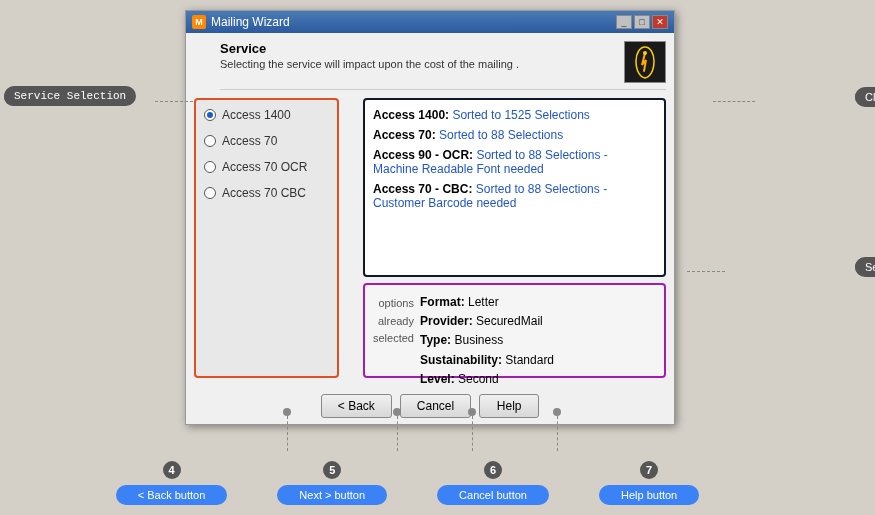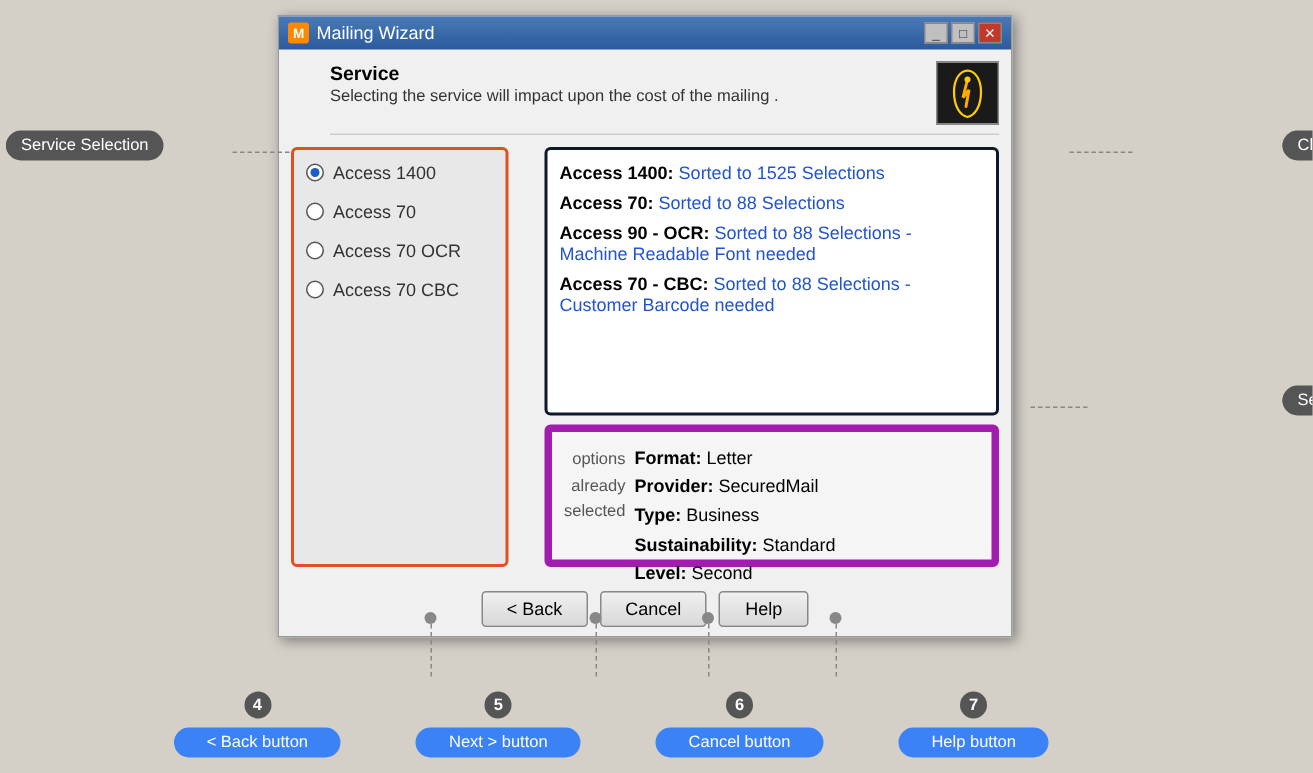"Service Selection" div { align-items: center -> flex-end; font-family: none -> Liberation Mono, monospace }
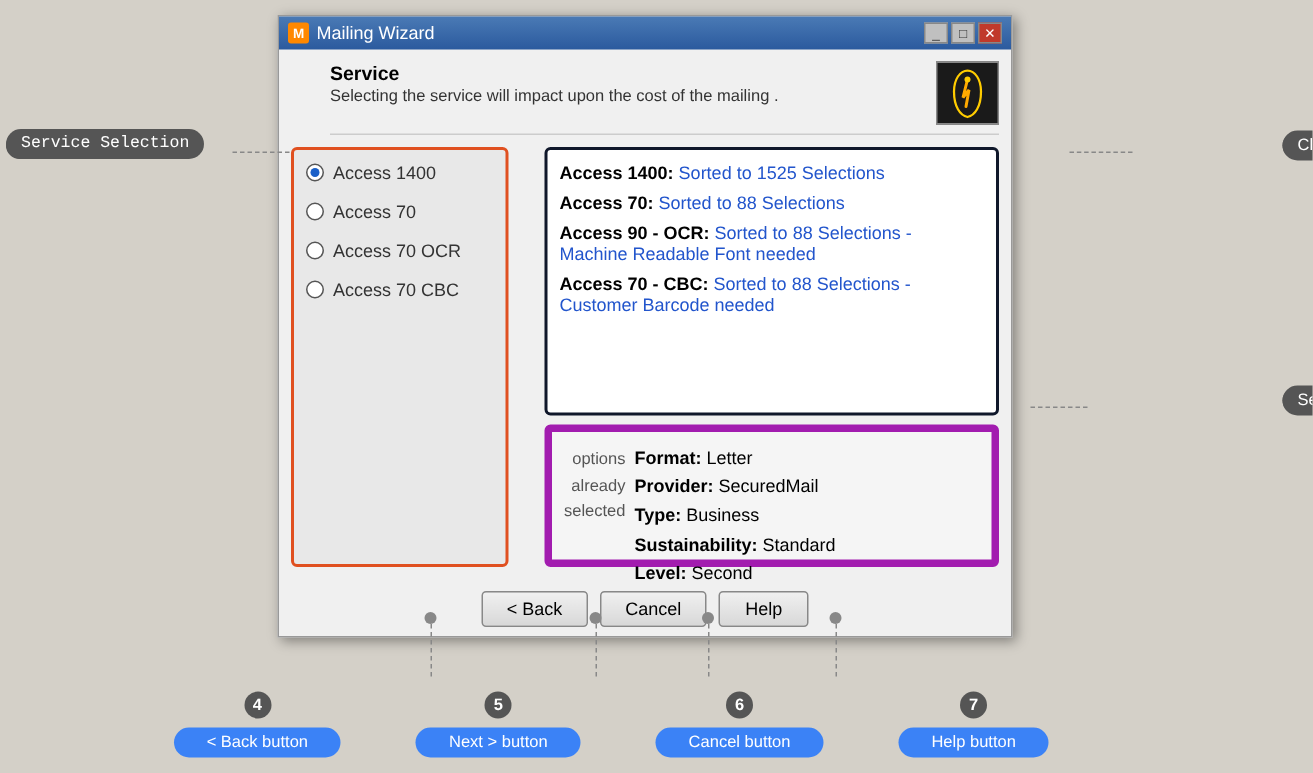"options" .info-box-bottom { border: 5px solid #a21caf -> 2px solid #a21caf }
